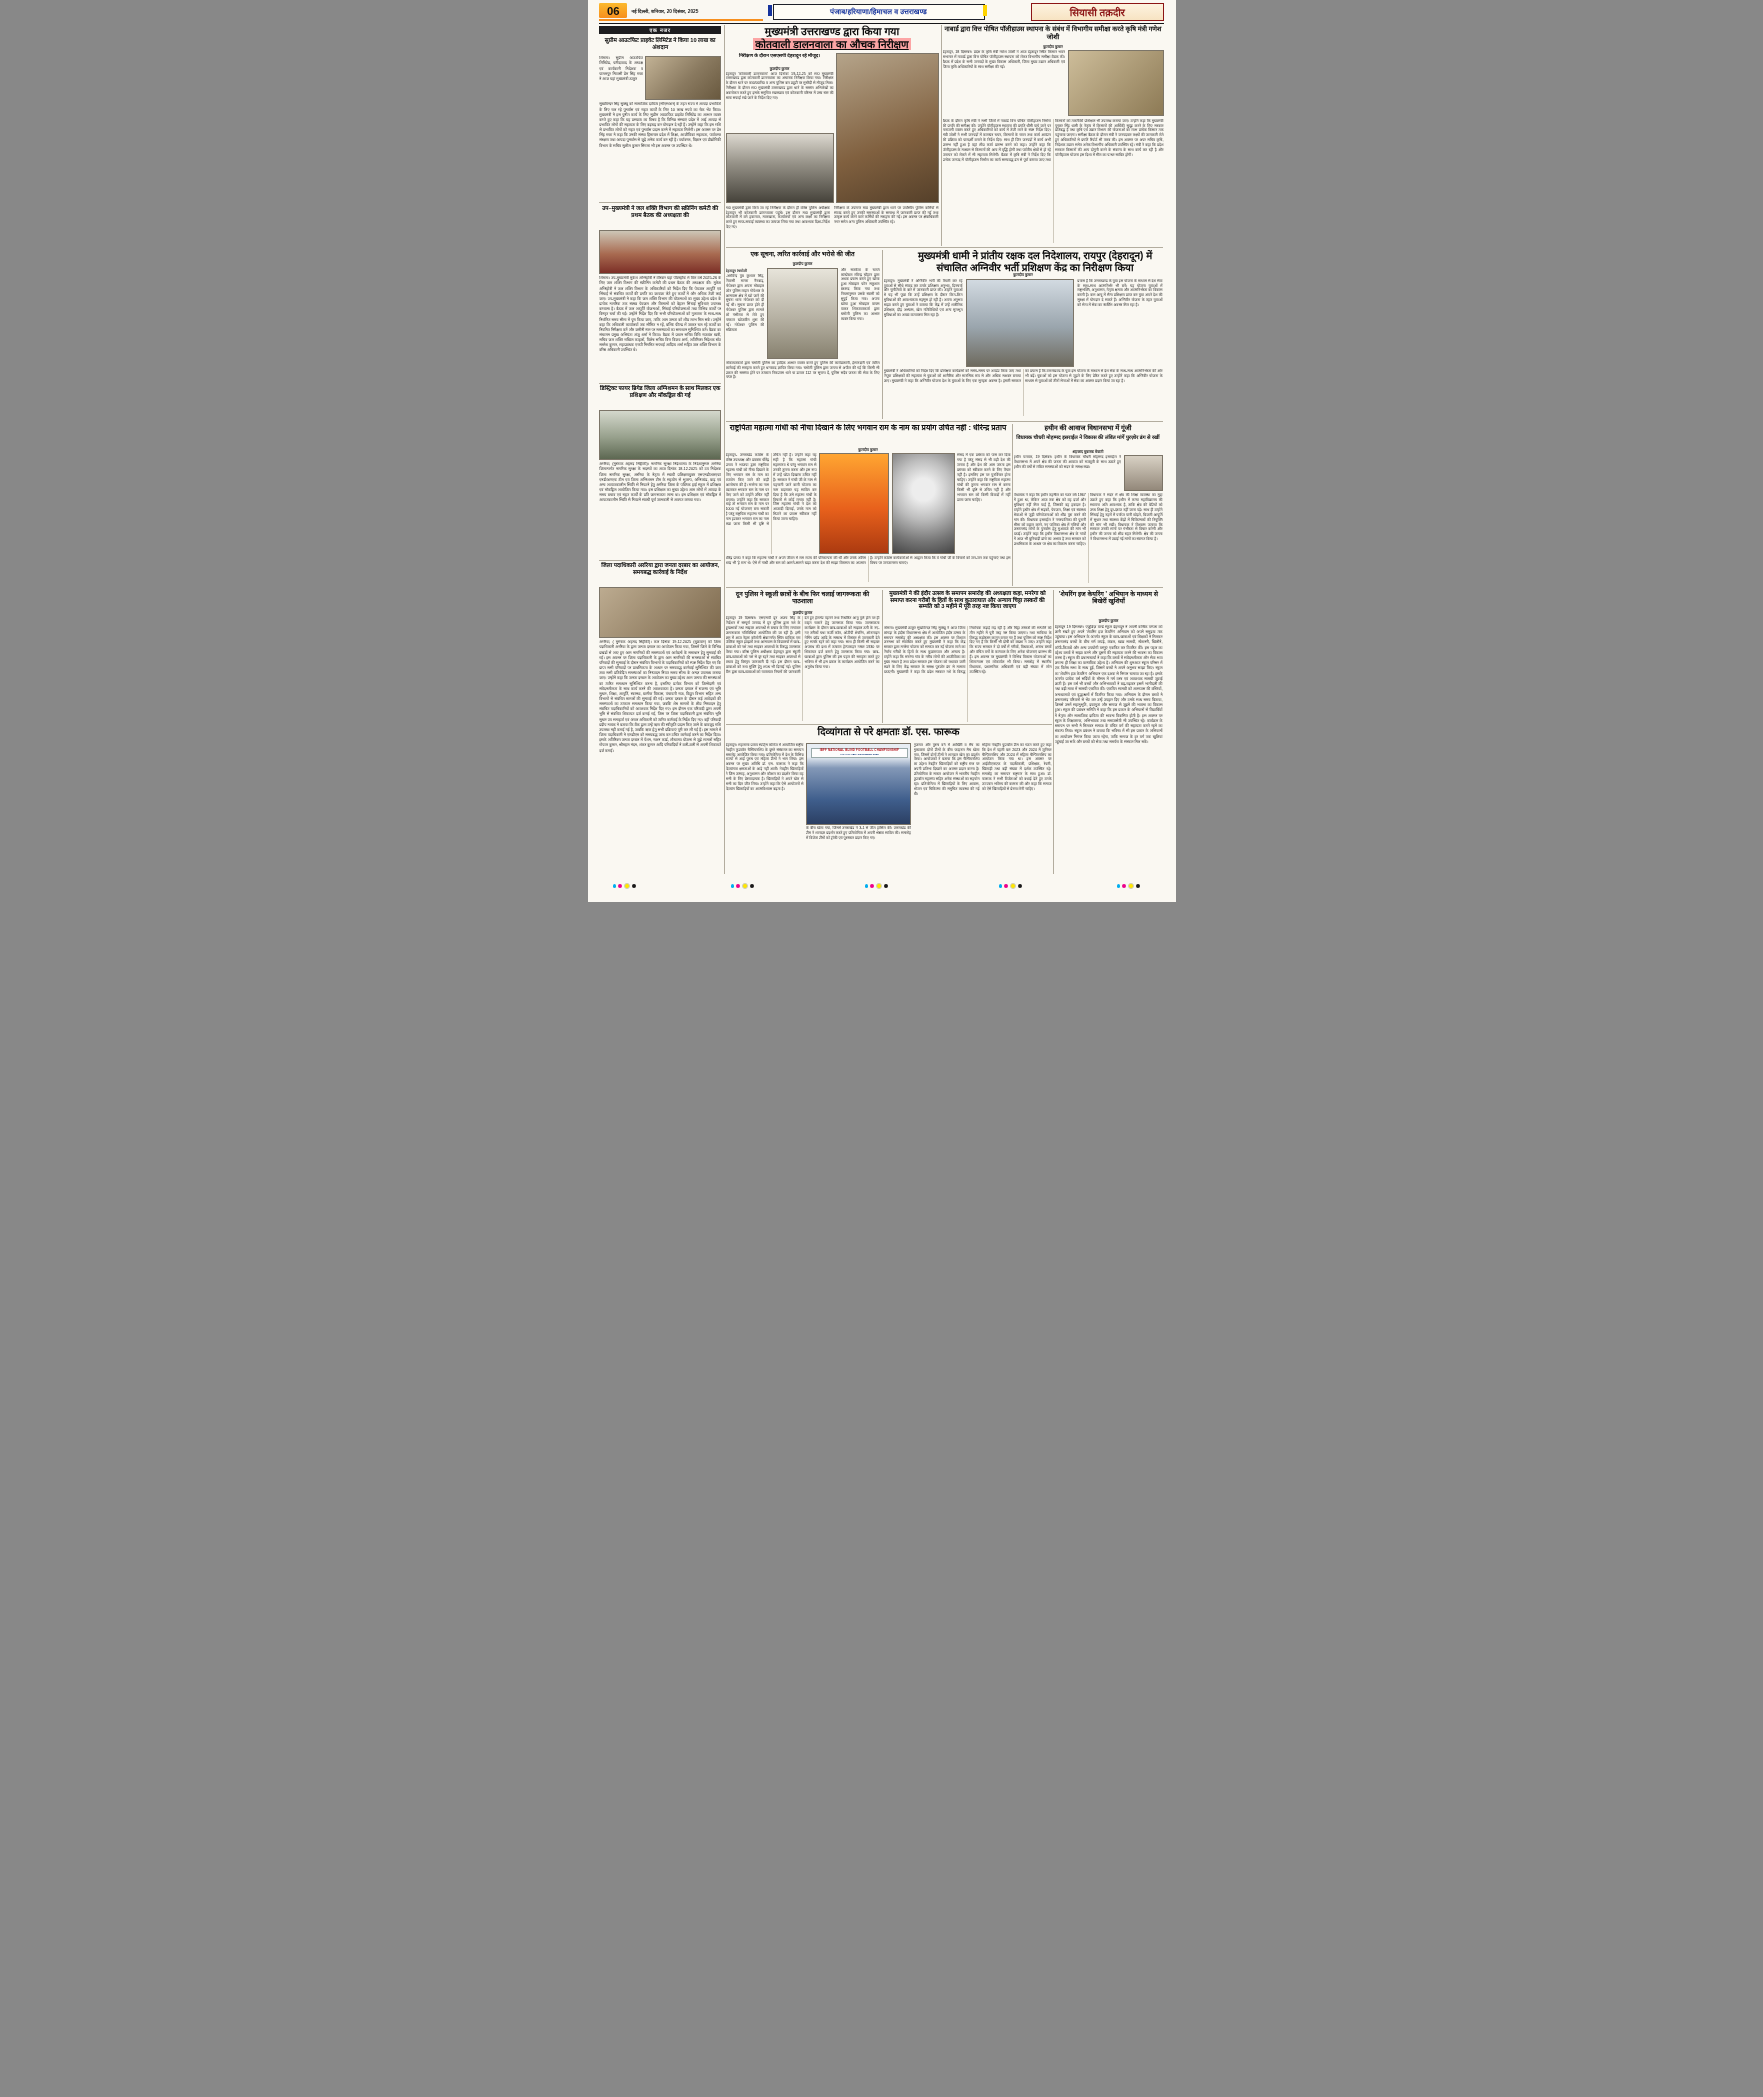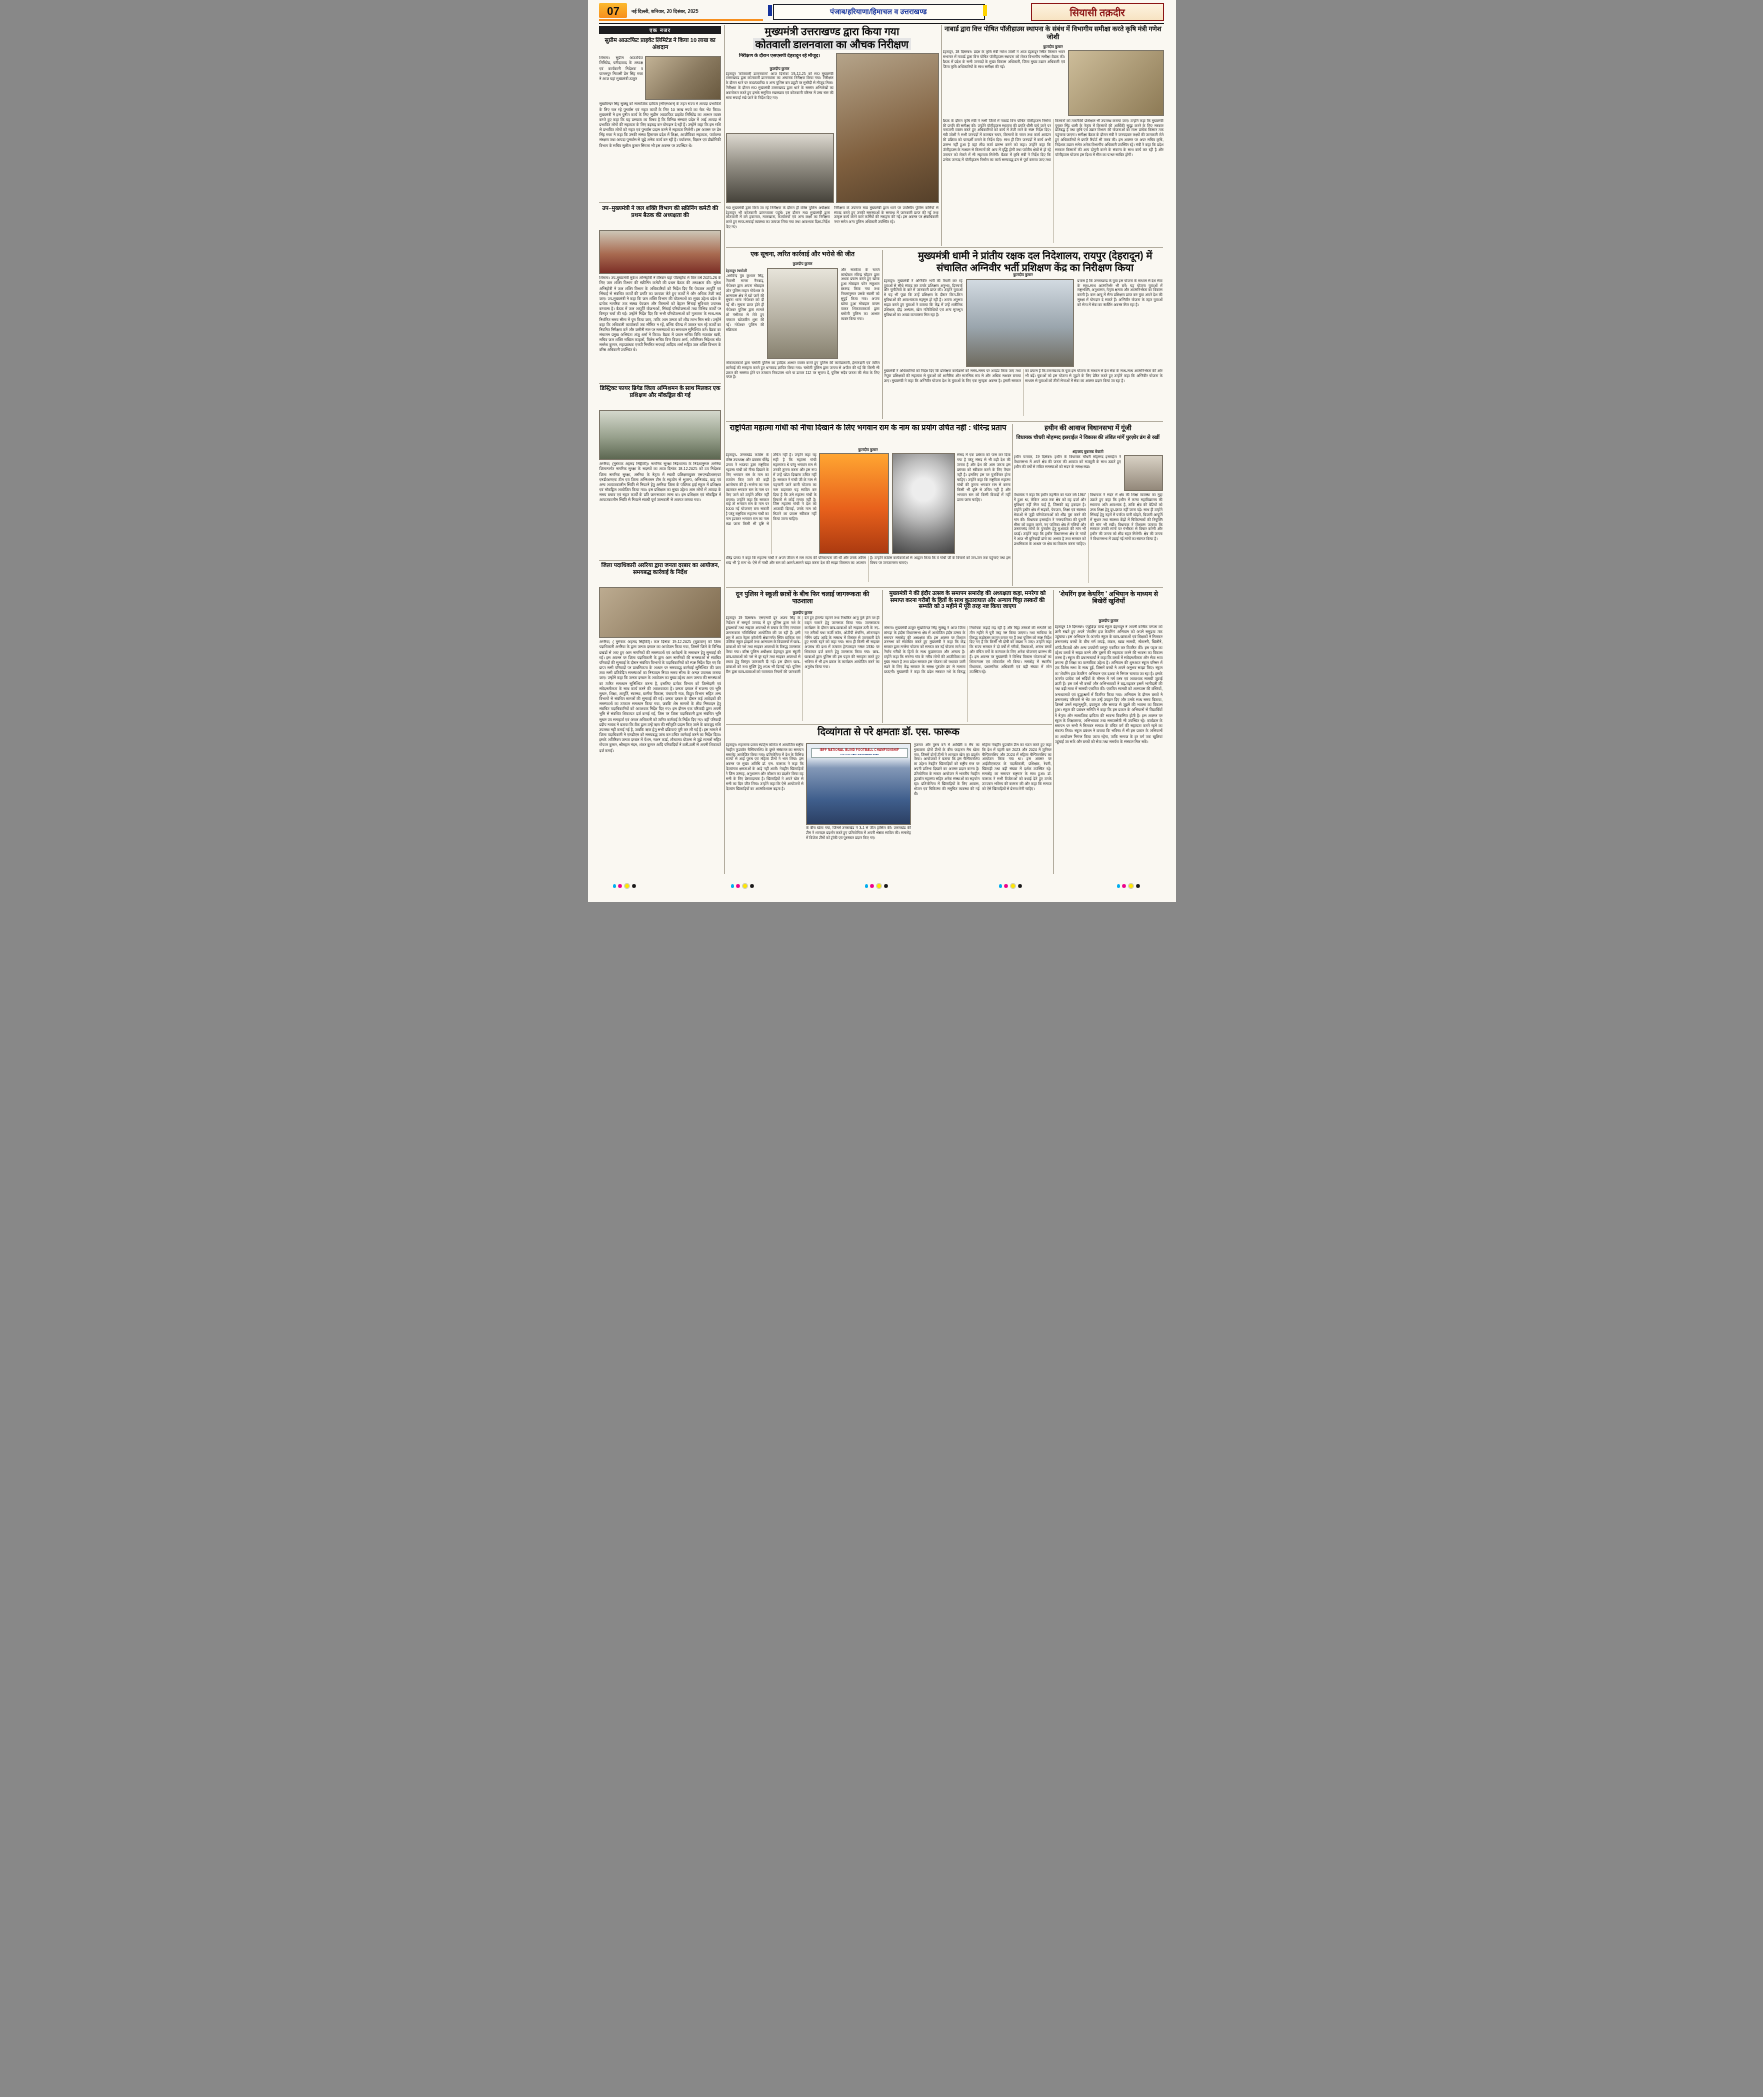"07" div.pagenum { text: 07 -> 06 }
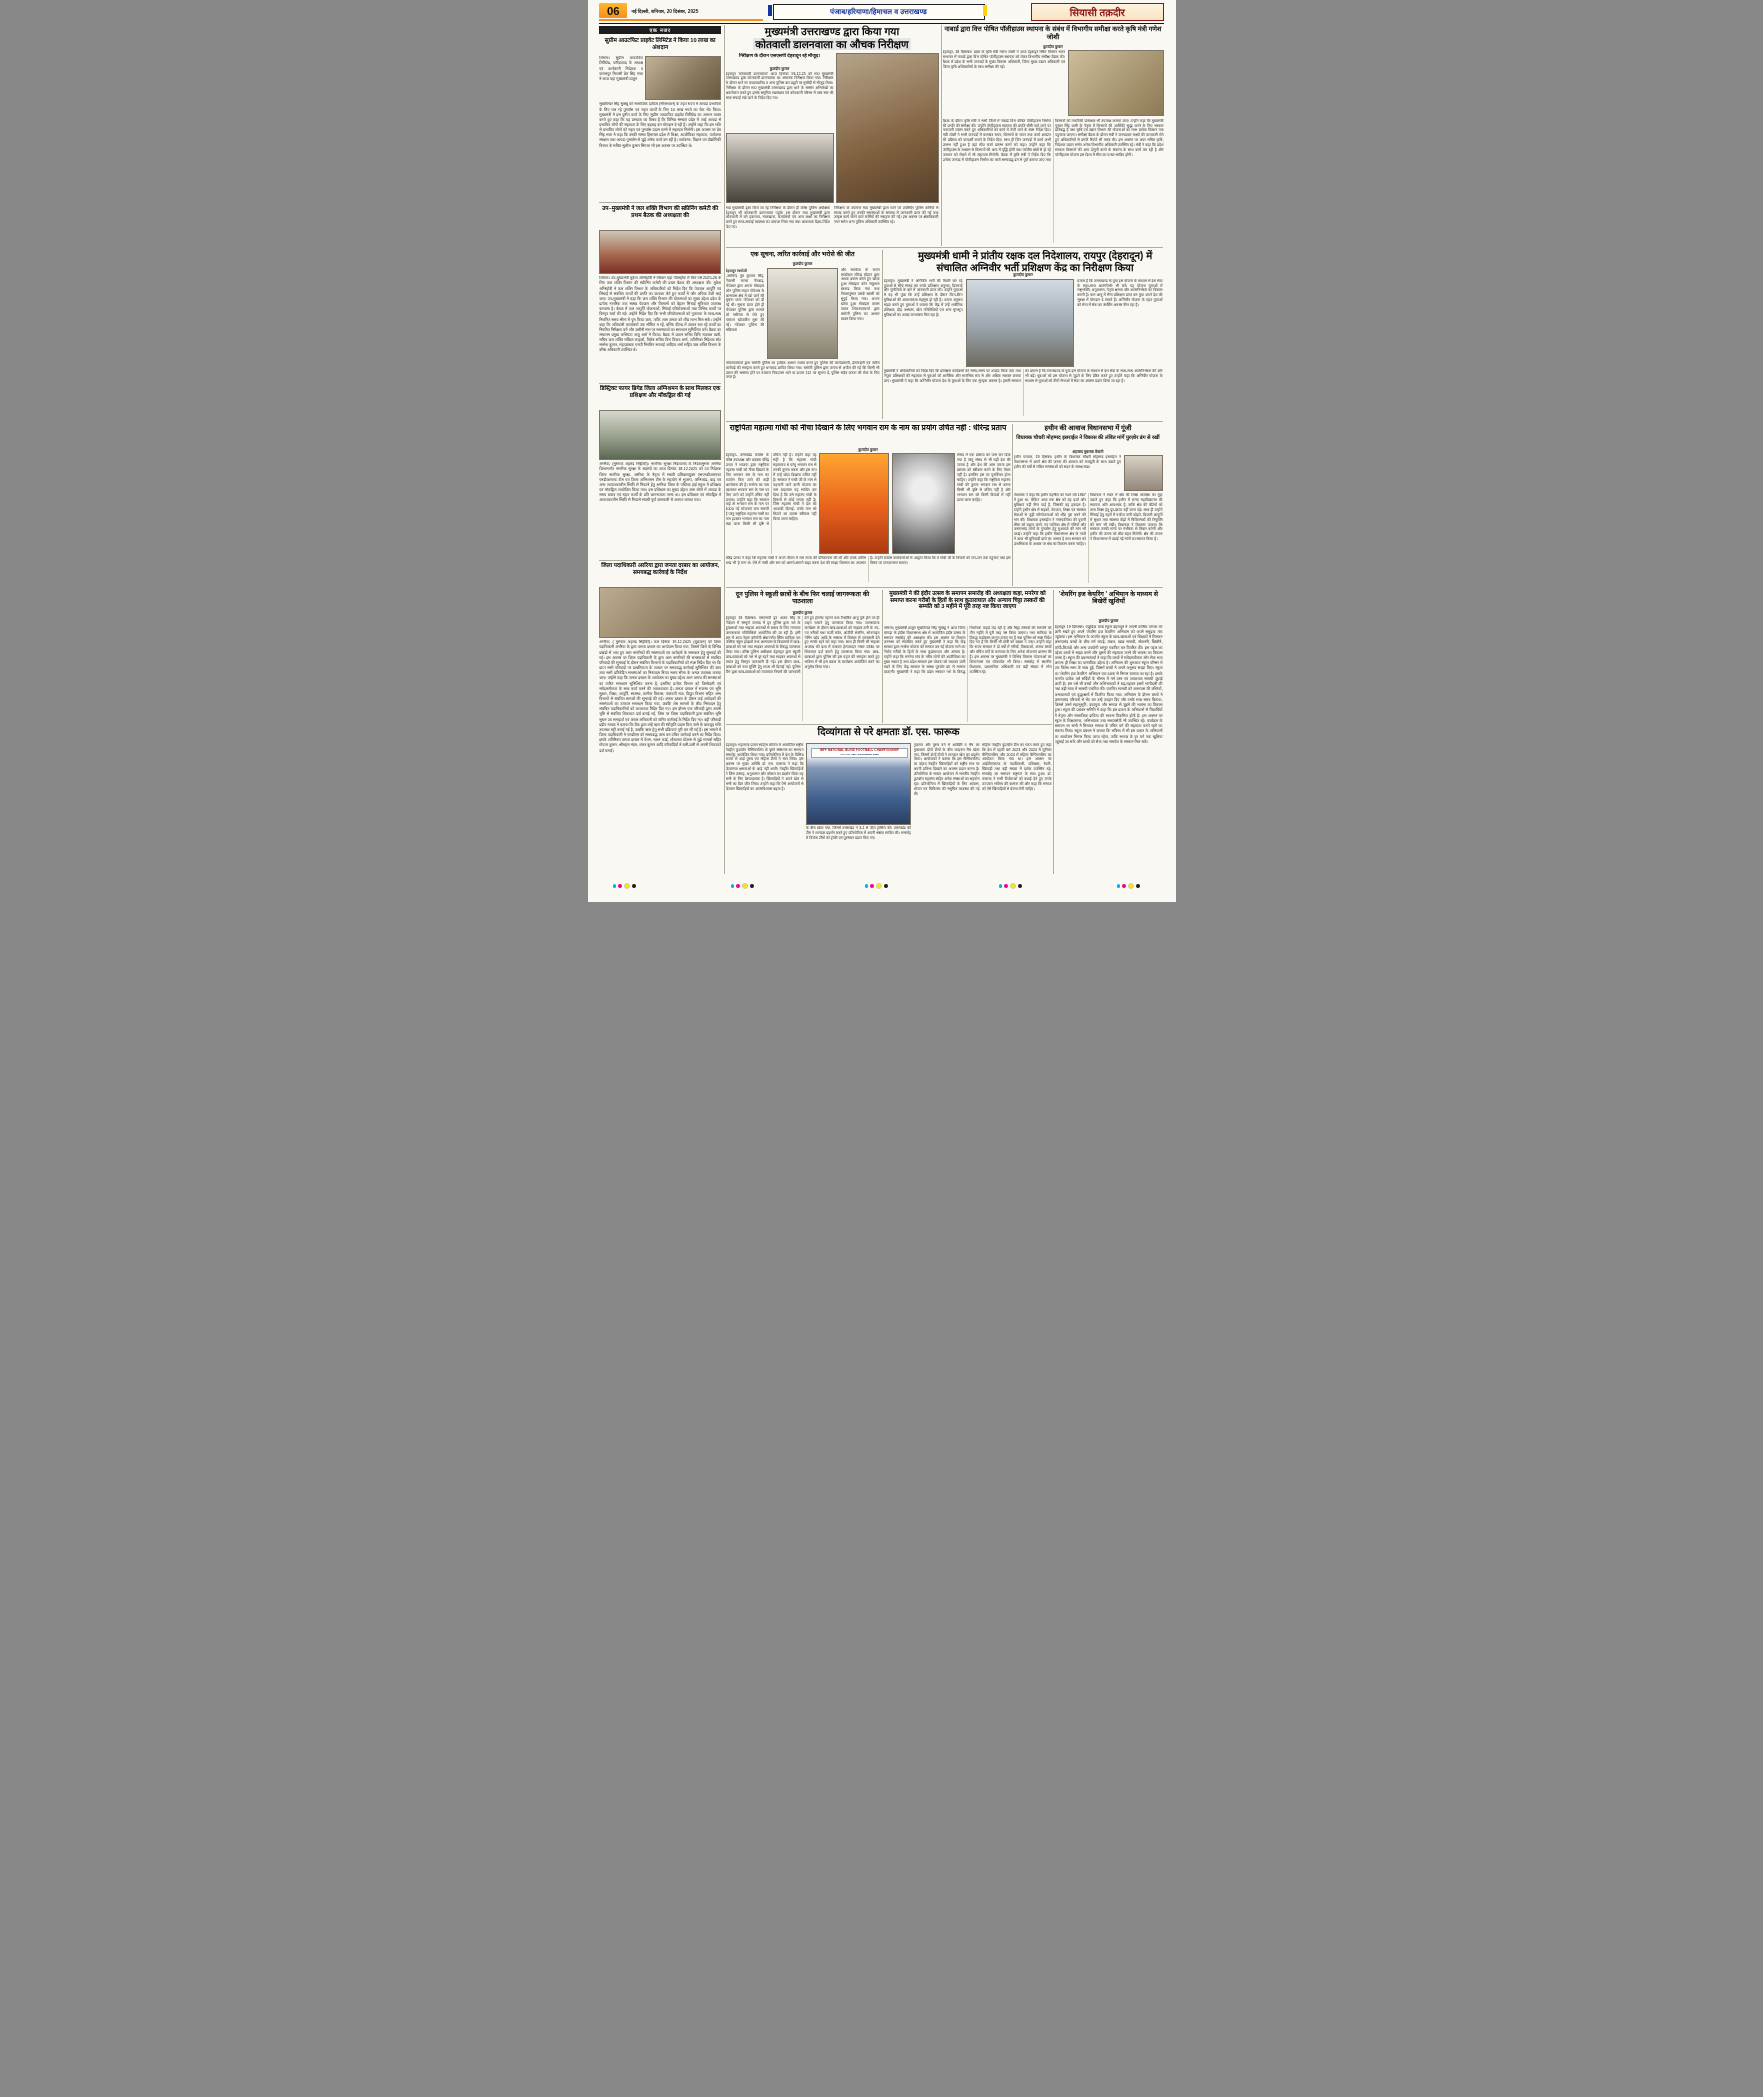"कोतवाली डालनवाला का औचक निरीक्षण" .hilite { background: #e5e5e5 -> #fca5a5; text-decoration: none -> underline }
